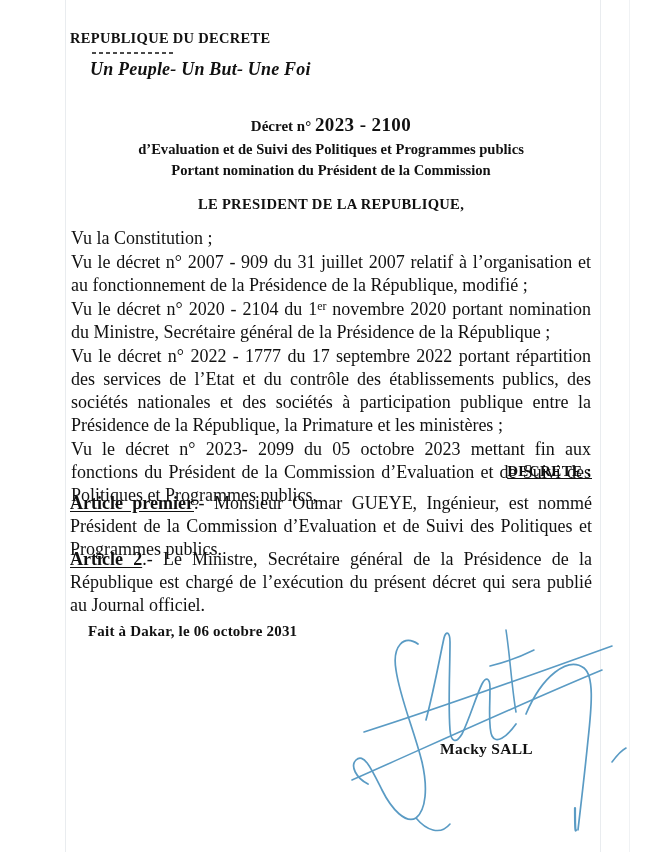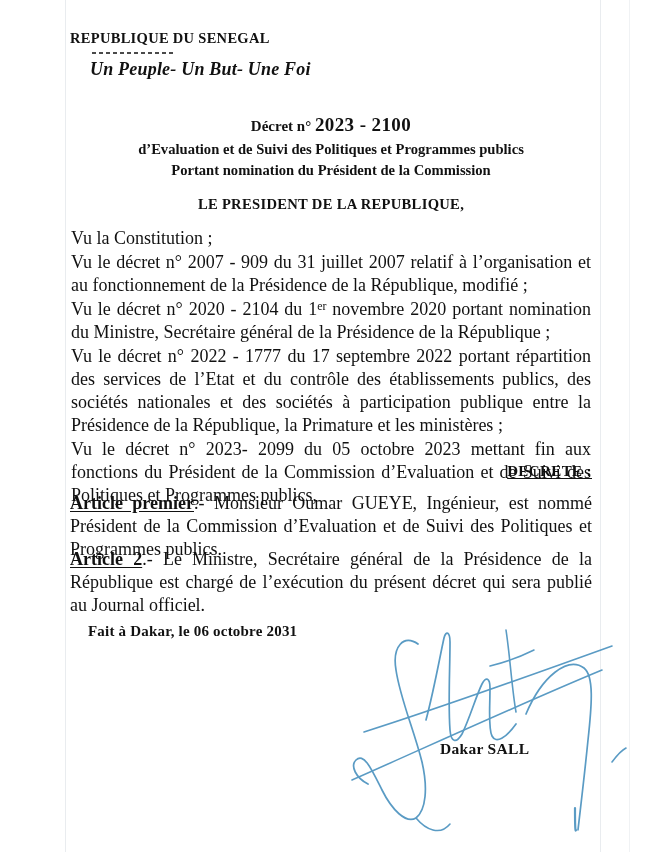"REPUBLIQUE DU SENEGAL" div.republic { text: SENEGAL -> DECRETE }
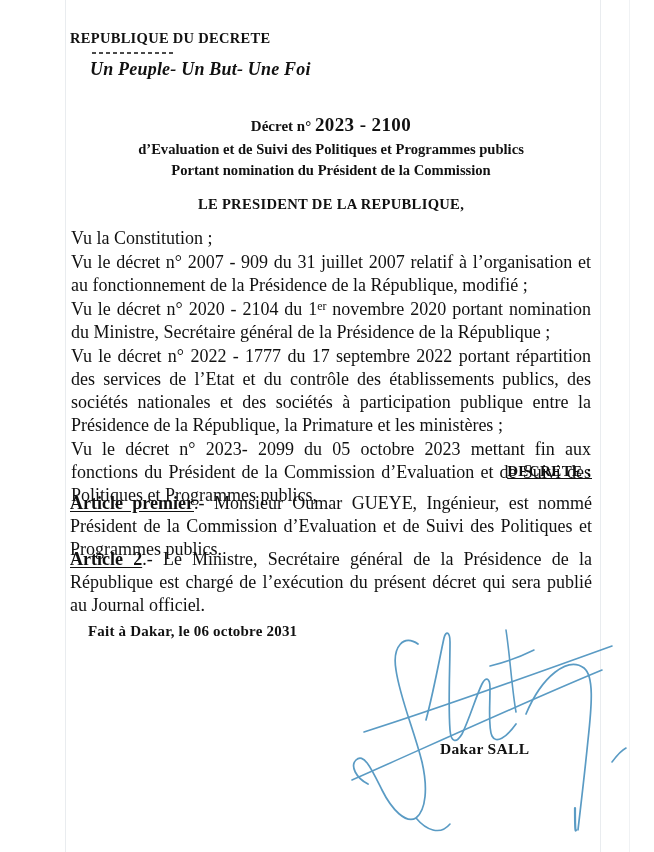"Dakar SALL" div.signer-name { text: Dakar -> Macky }
